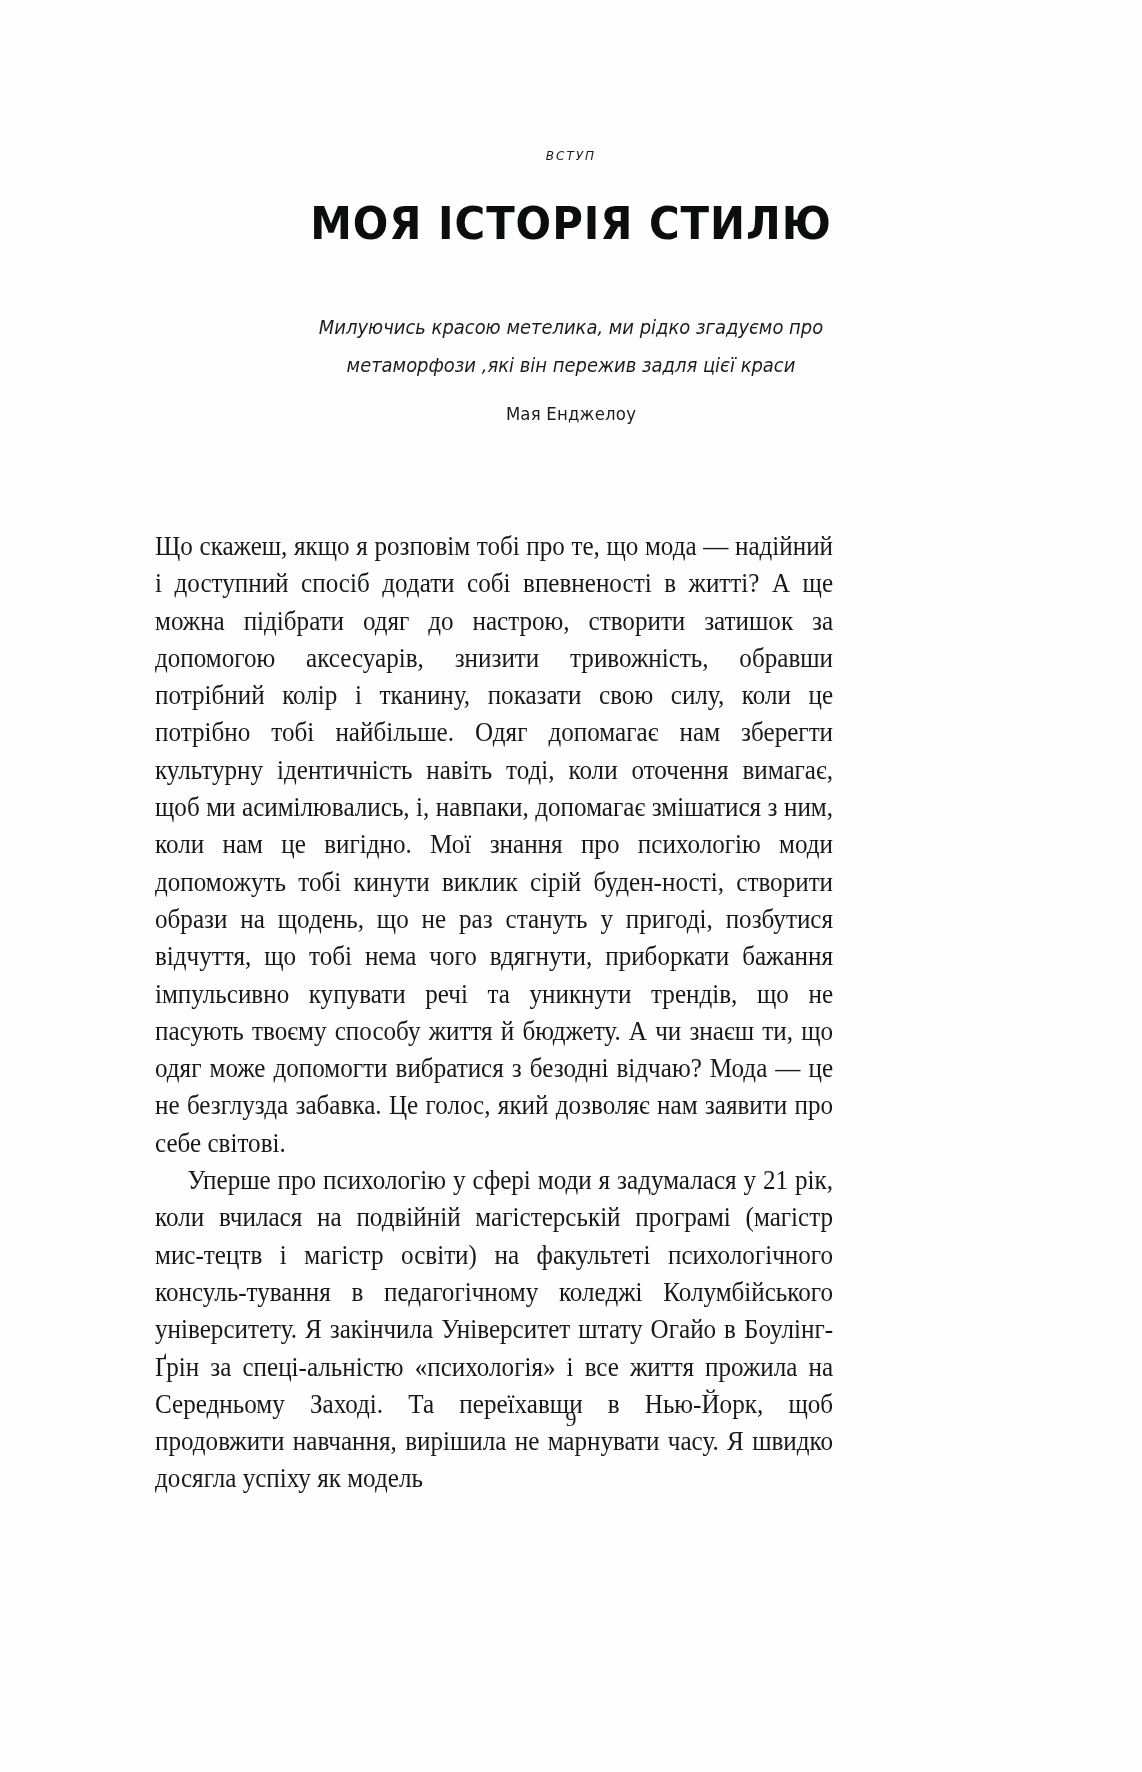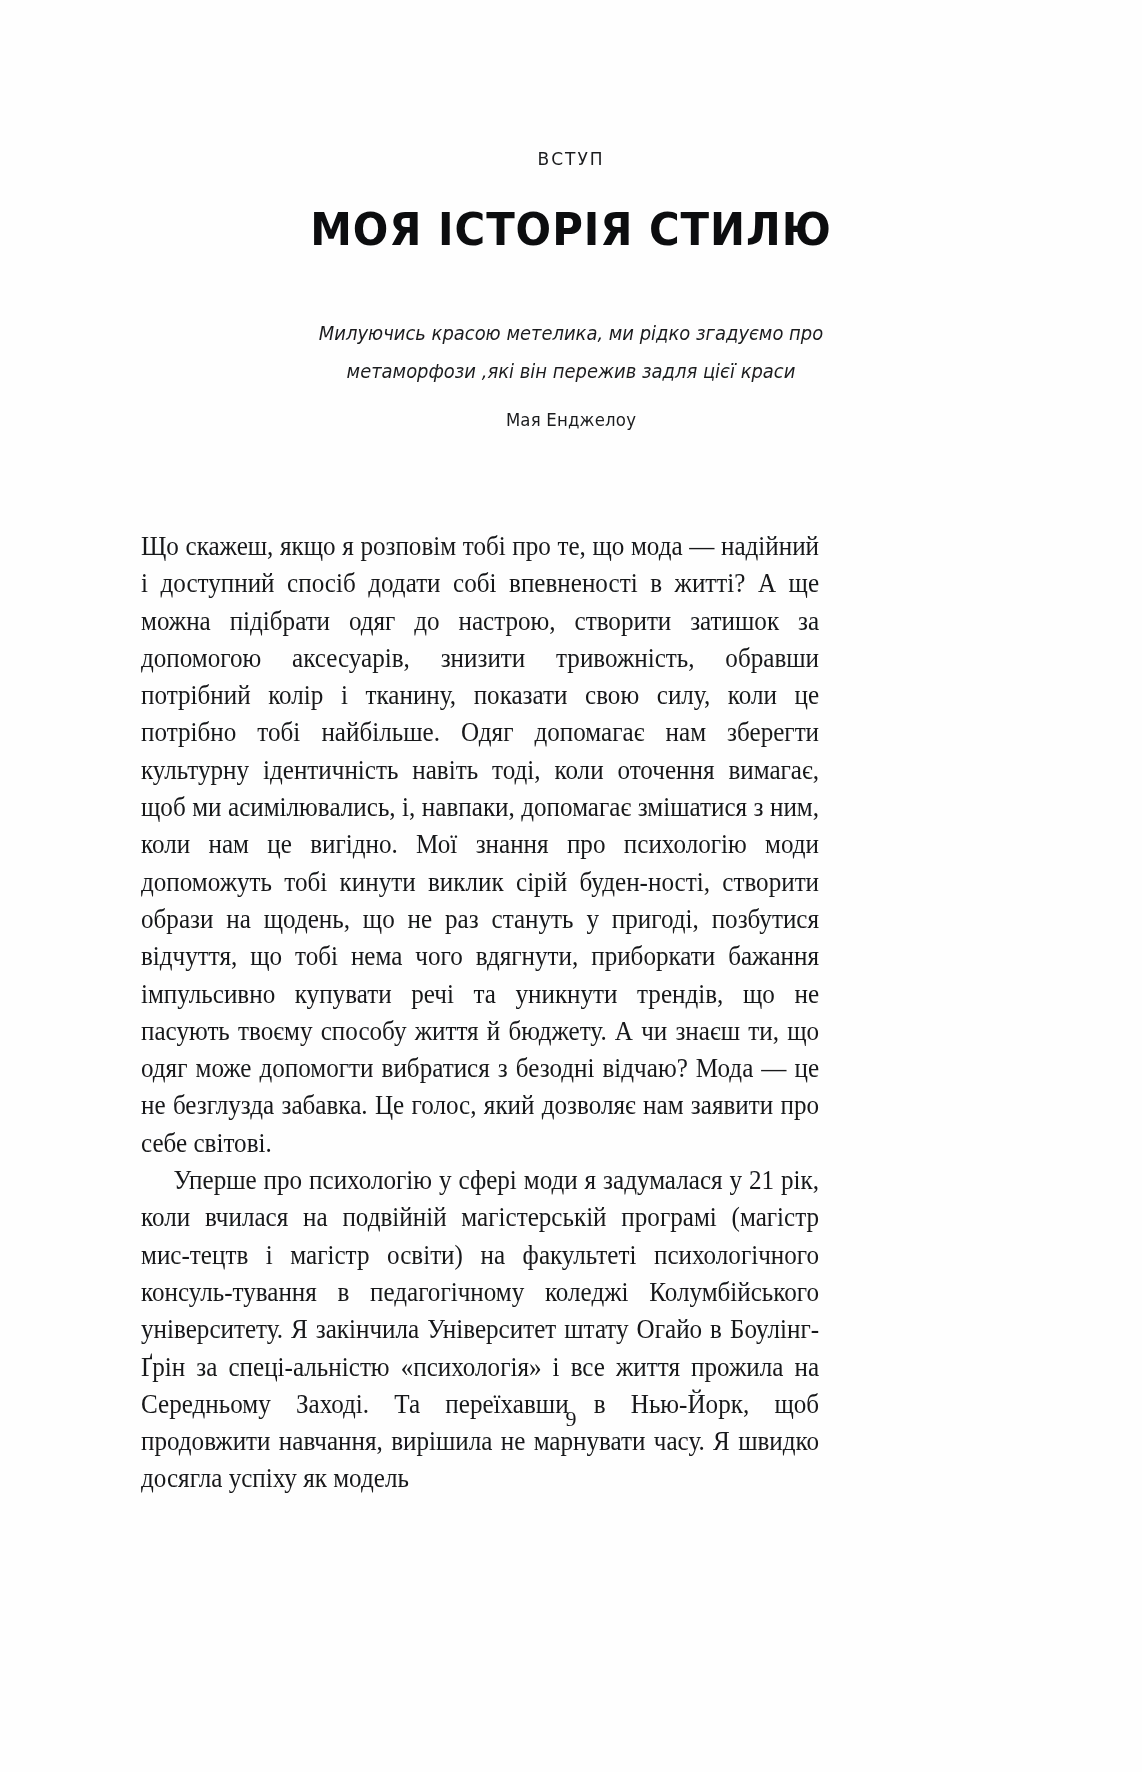"ВСТУП" .kicker { font-size: 17px -> 12px; font-style: none -> italic }
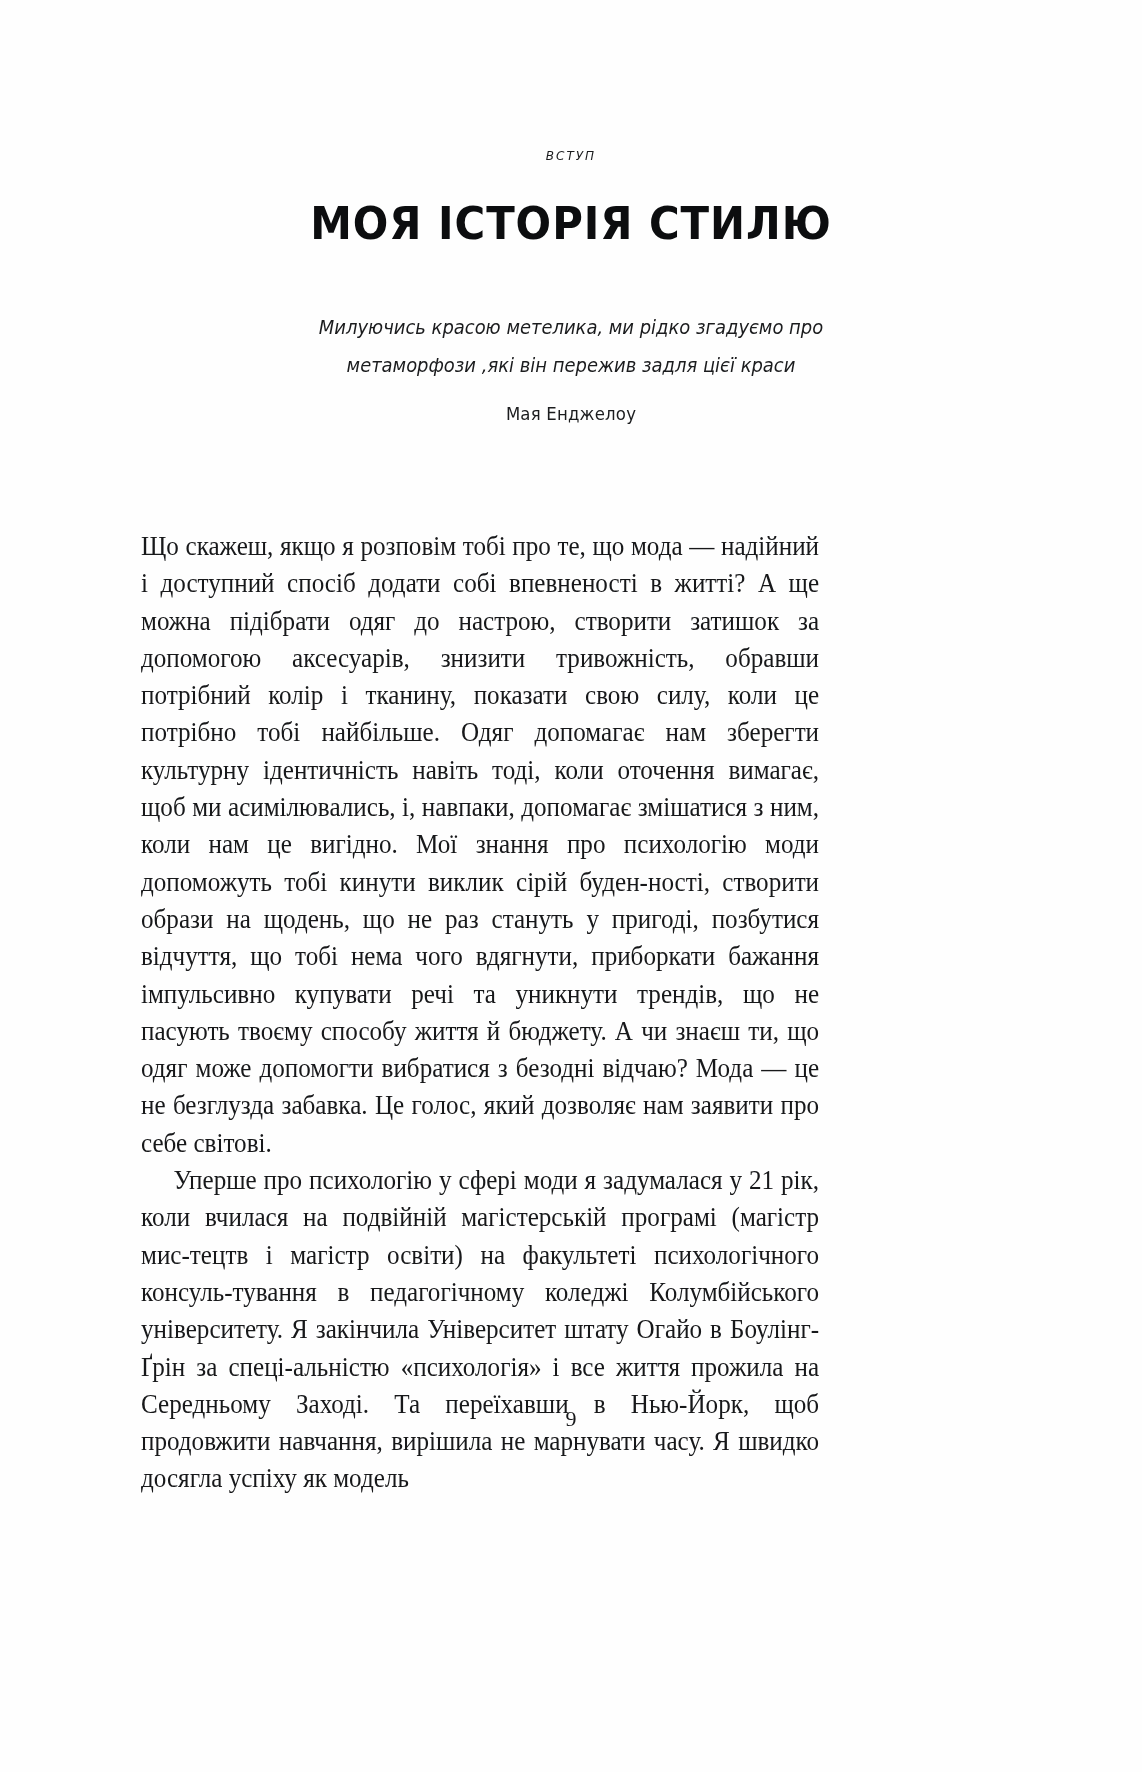"Що скажеш, якщо я розповім" .body-block { left: 141px -> 155px }
